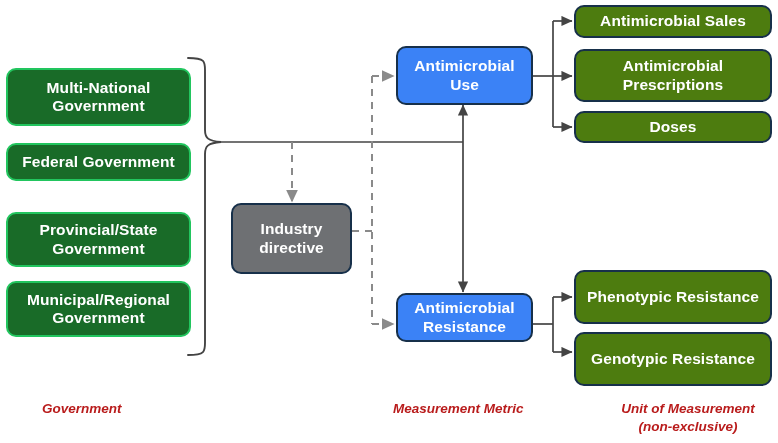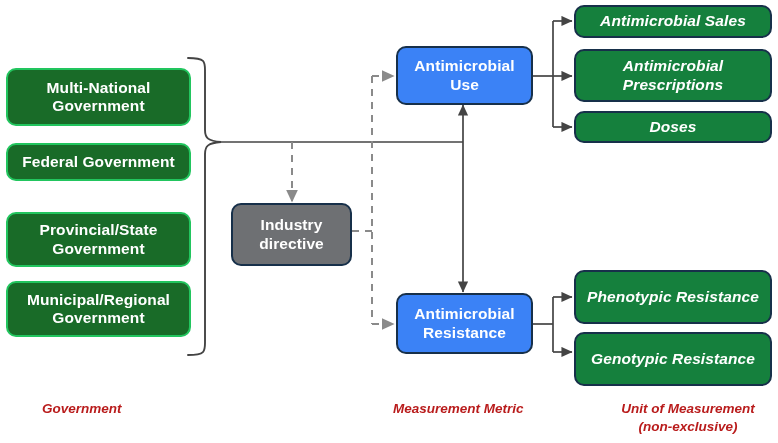"Antimicrobial Sales" .node.navy { background: #15803d -> #4d7c0f; font-style: italic -> none }
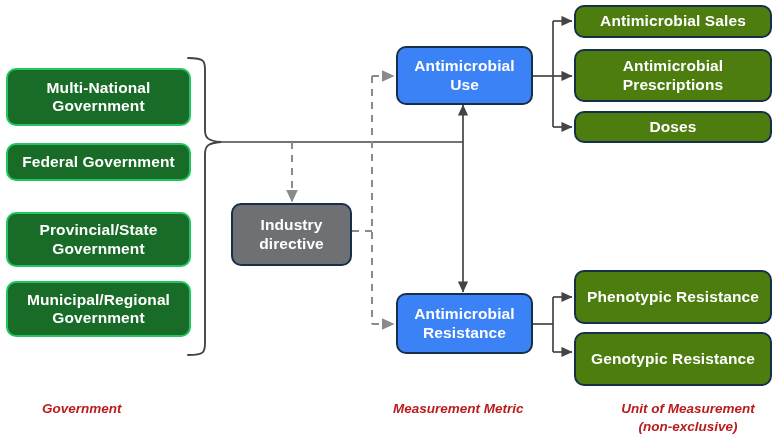"Industry directive" div.node { height: 63px -> 71px }
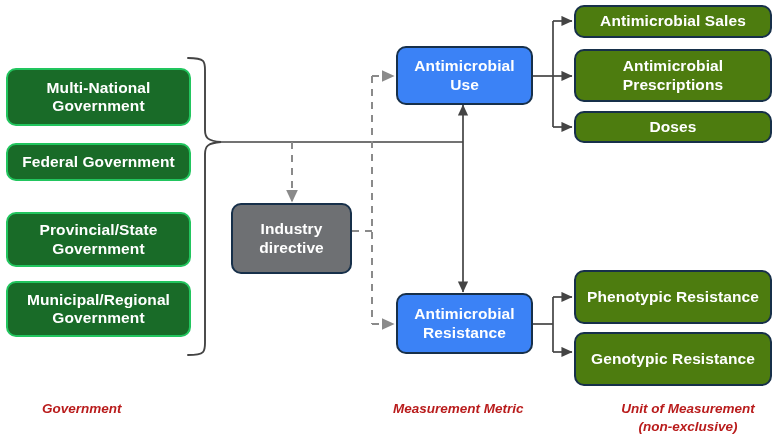"Antimicrobial Resistance" div.node { height: 61px -> 49px }
